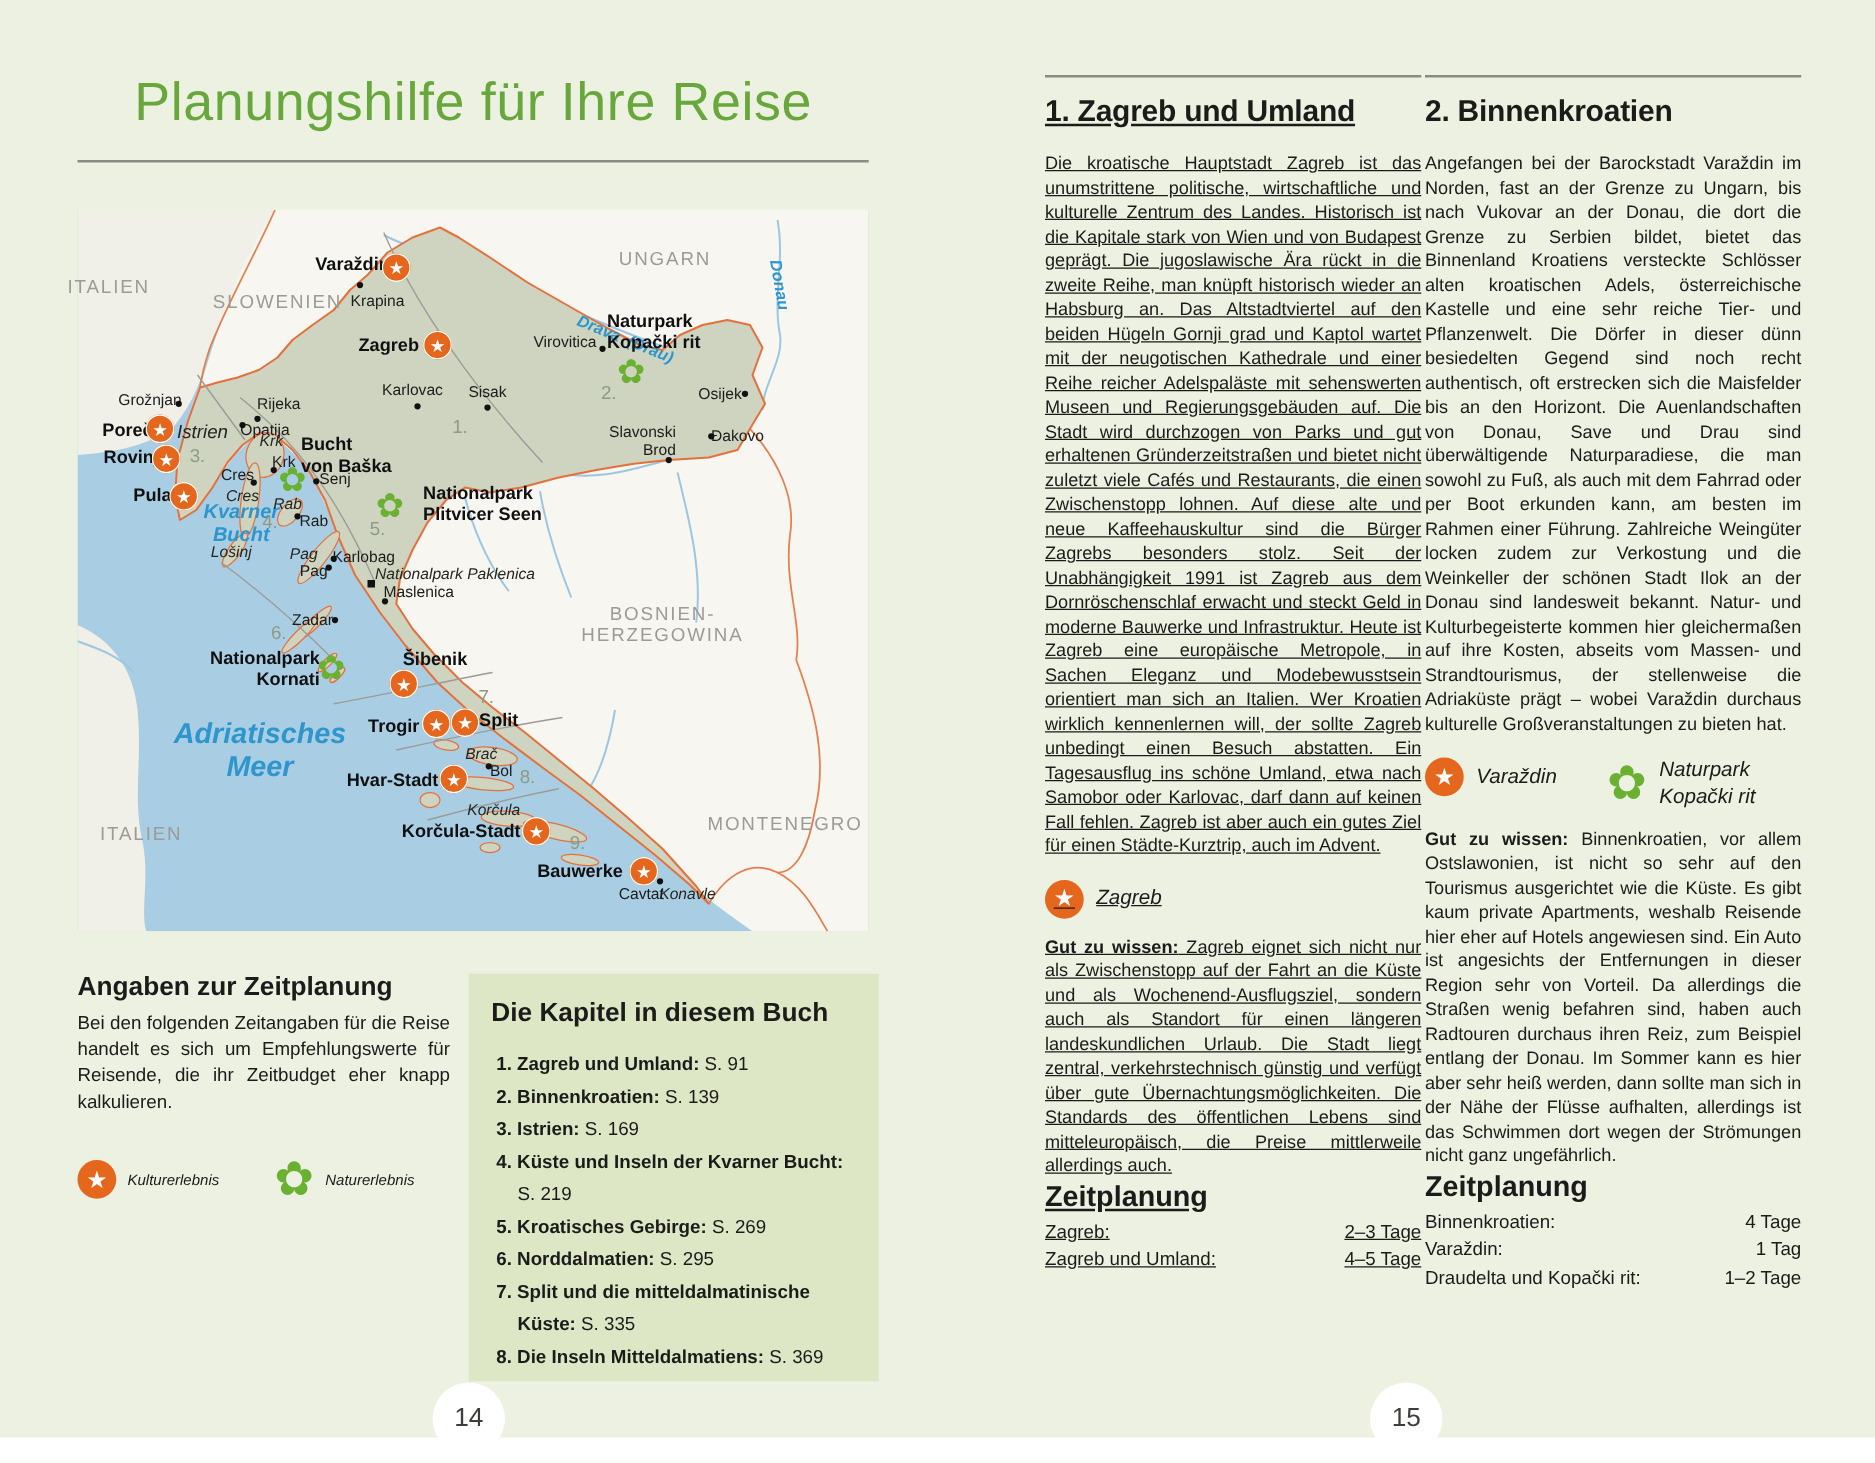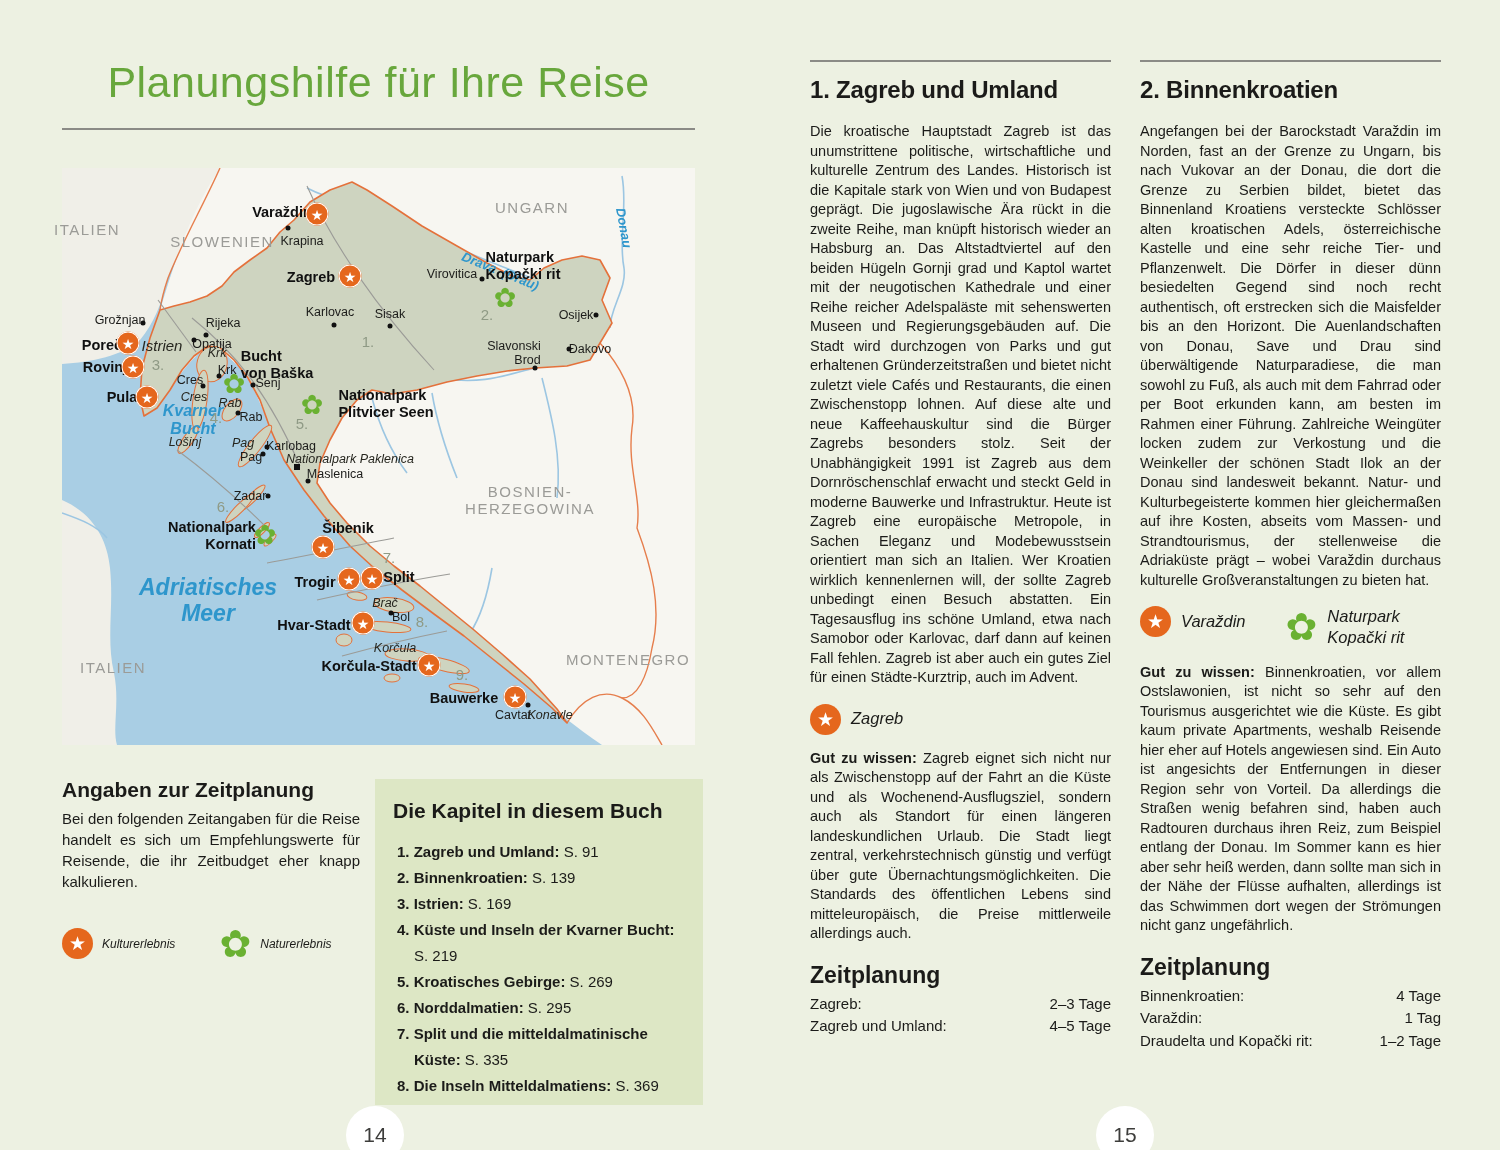"1. Zagreb und Umland" .col-1 { left: 810px -> 836px; text-decoration: none -> underline }
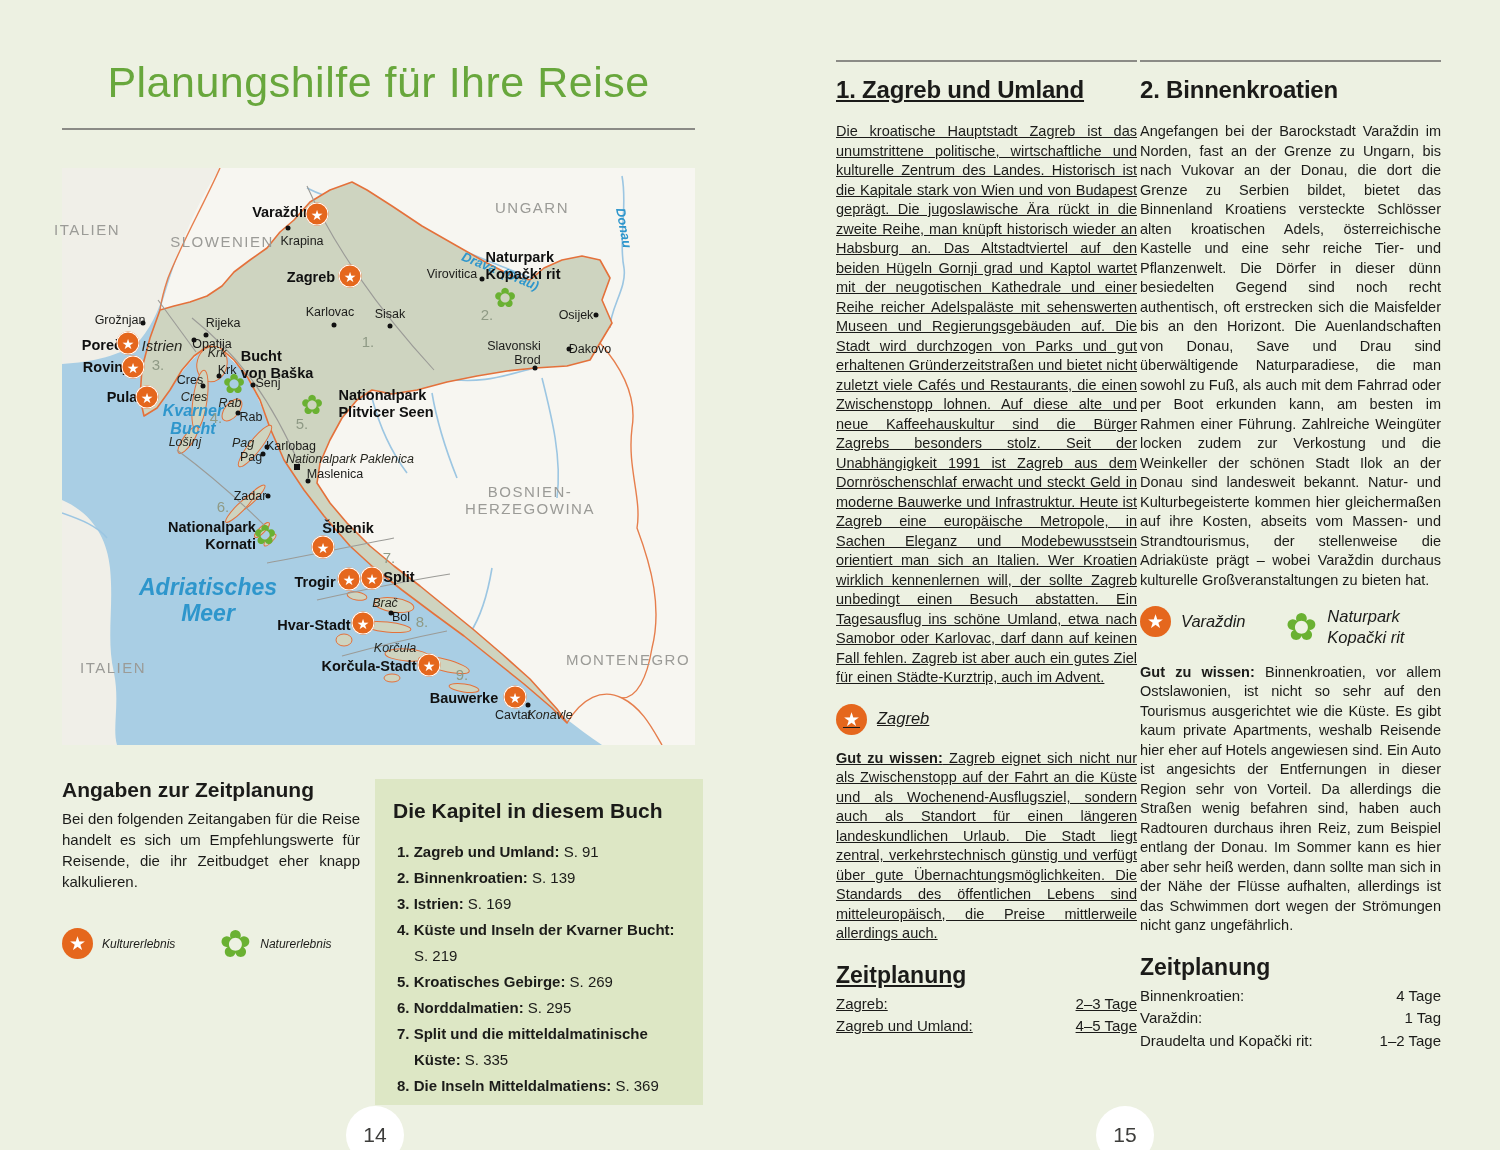"Nationalpark Paklenica" div.map-label { left: 288px -> 302px }
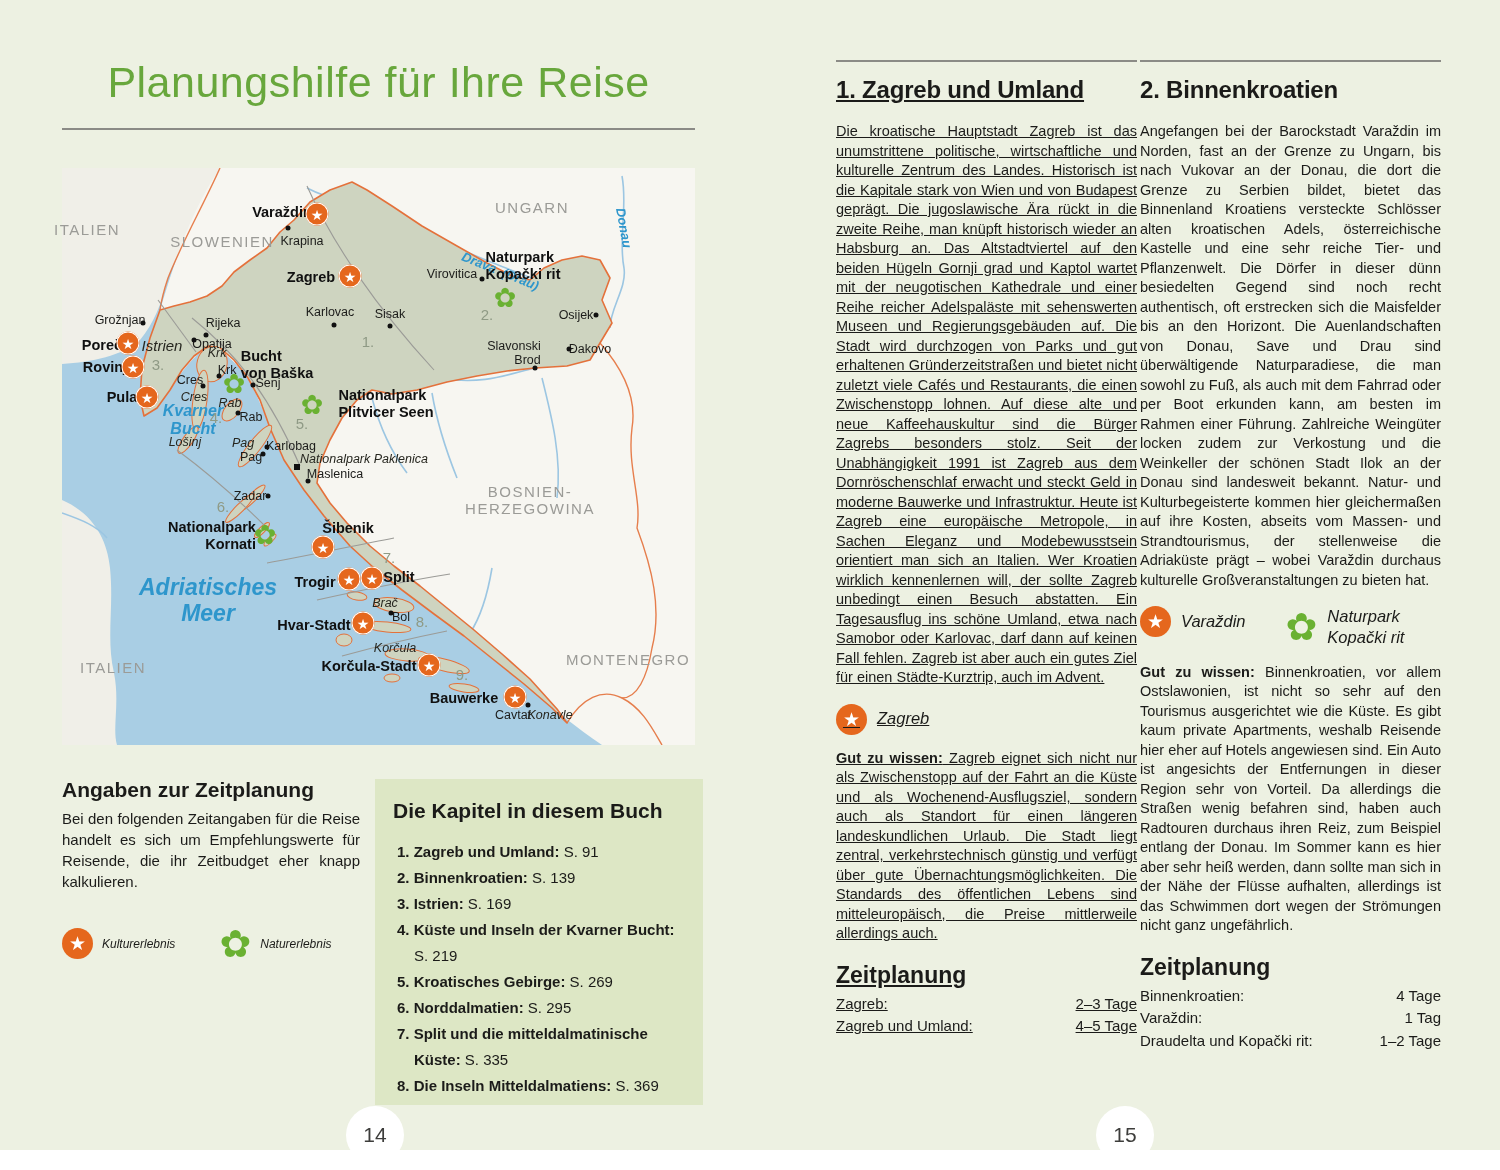"Zeitplanung" .zp { margin-top: 18px -> none }
